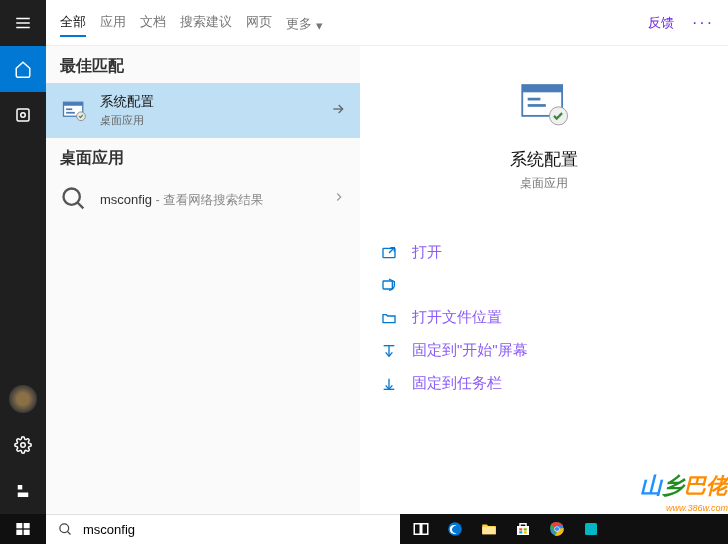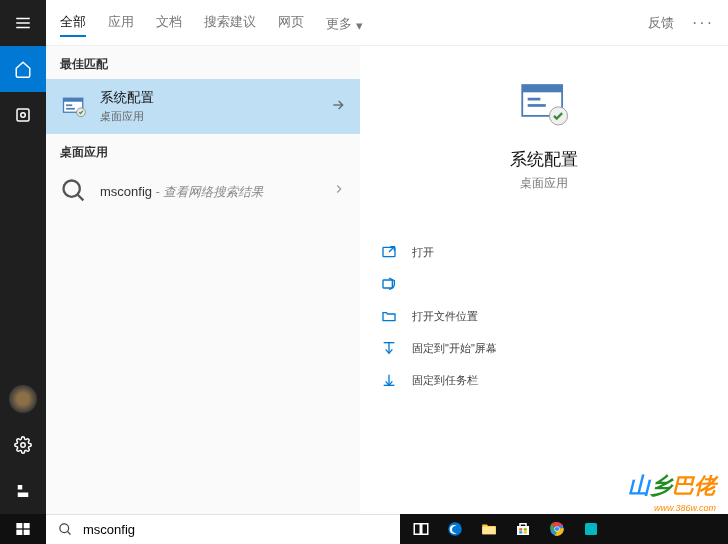"全部" .tabs { gap: 22px -> 14px }
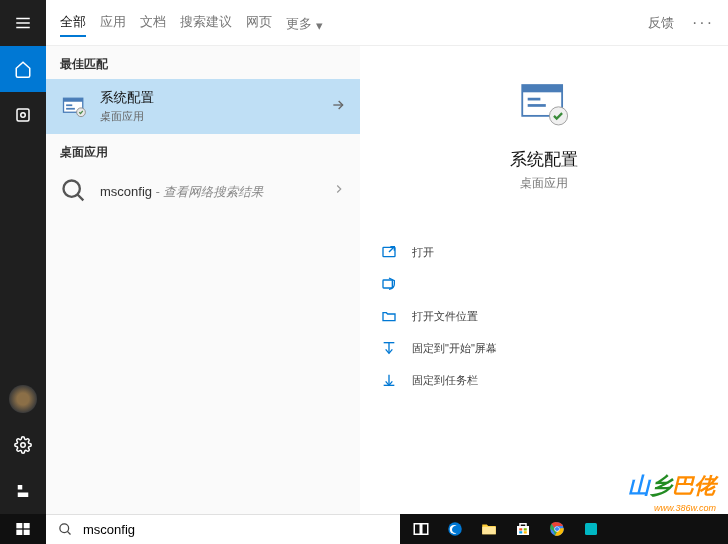"反馈" .header-right { color: #737373 -> #6d28d9 }
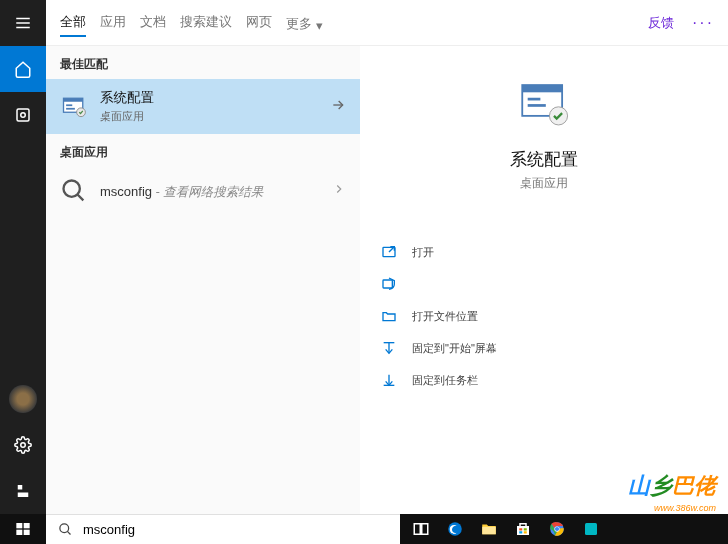"最佳匹配" .section-label { font-size: 12px -> 16px }
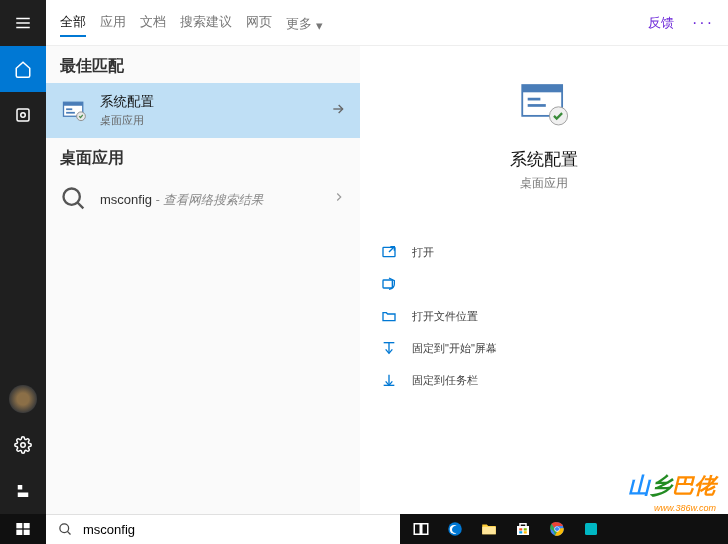"- 查看网络搜索结果" .suggest-hint { font-style: italic -> none }
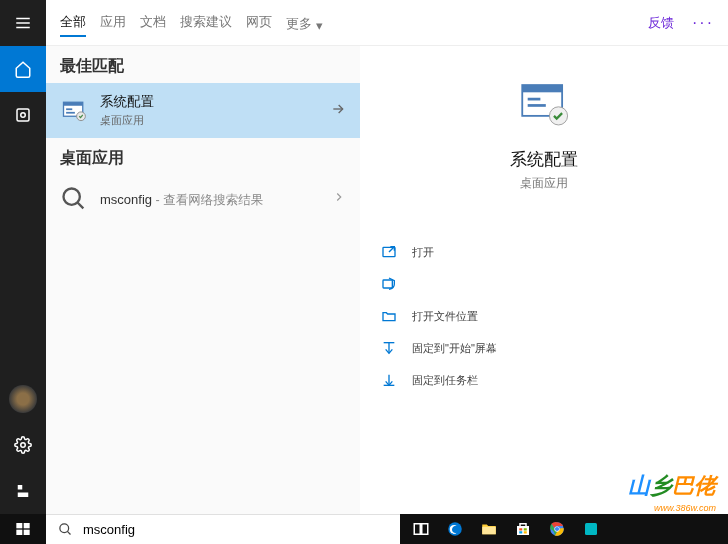"打开" .action { color: #404040 -> #8b5cf6; font-size: 11px -> 15px }
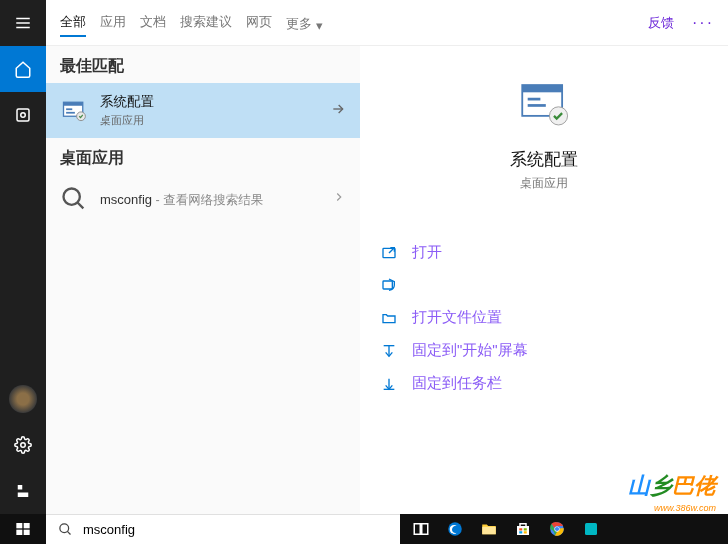"山乡巴佬" .watermark { right: 12px -> 0 }
